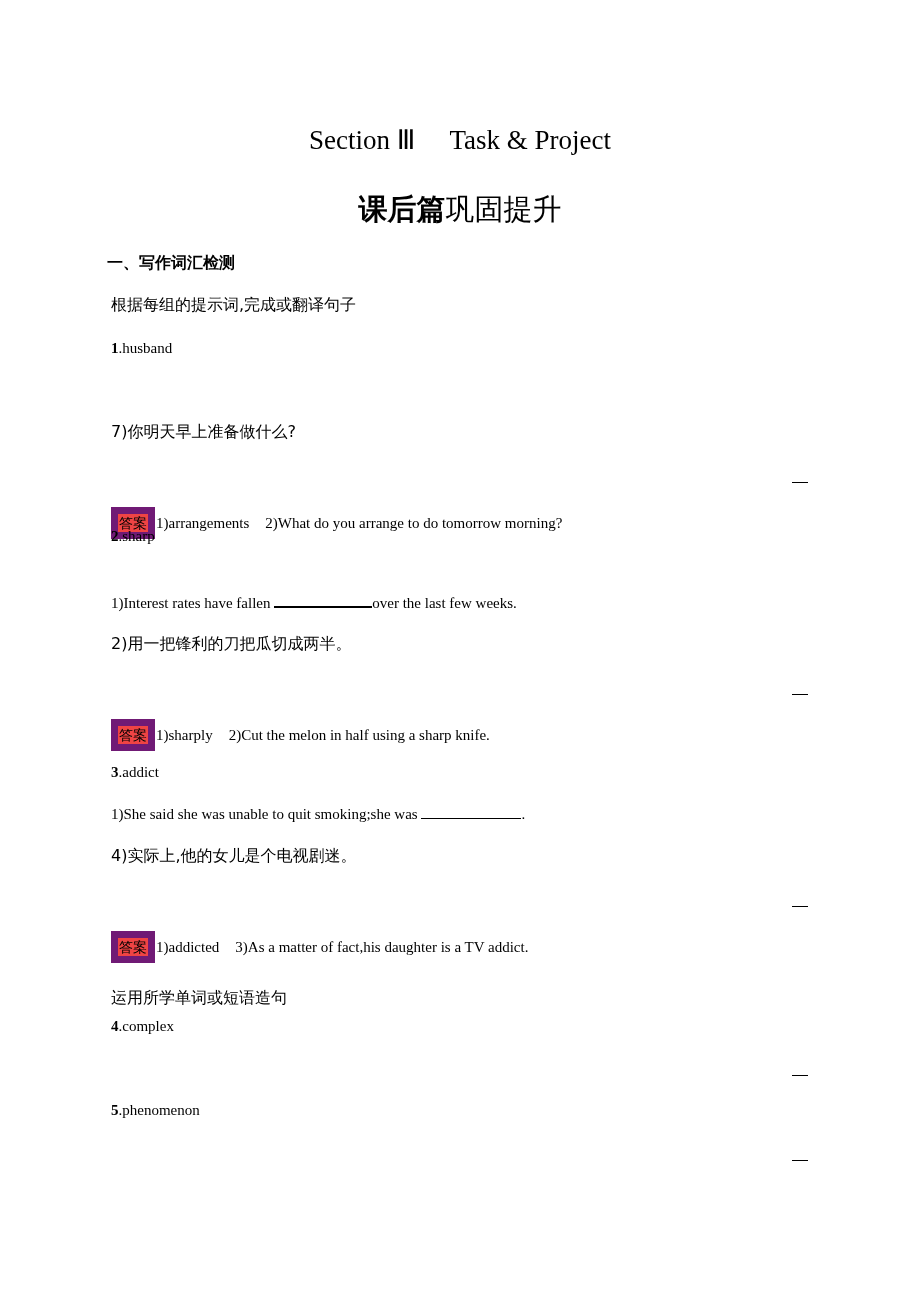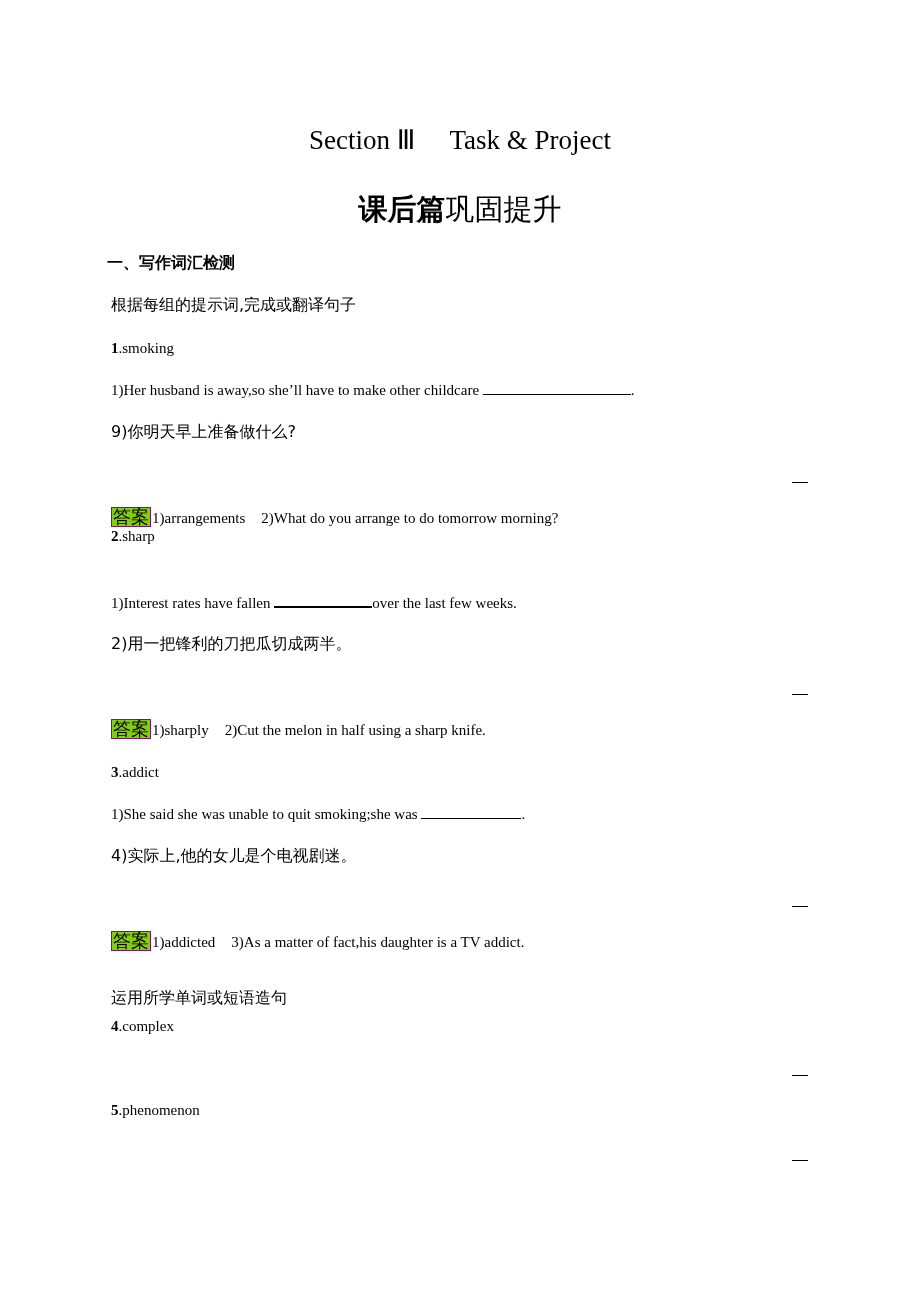".smoking" span { text: .smoking -> .husband }
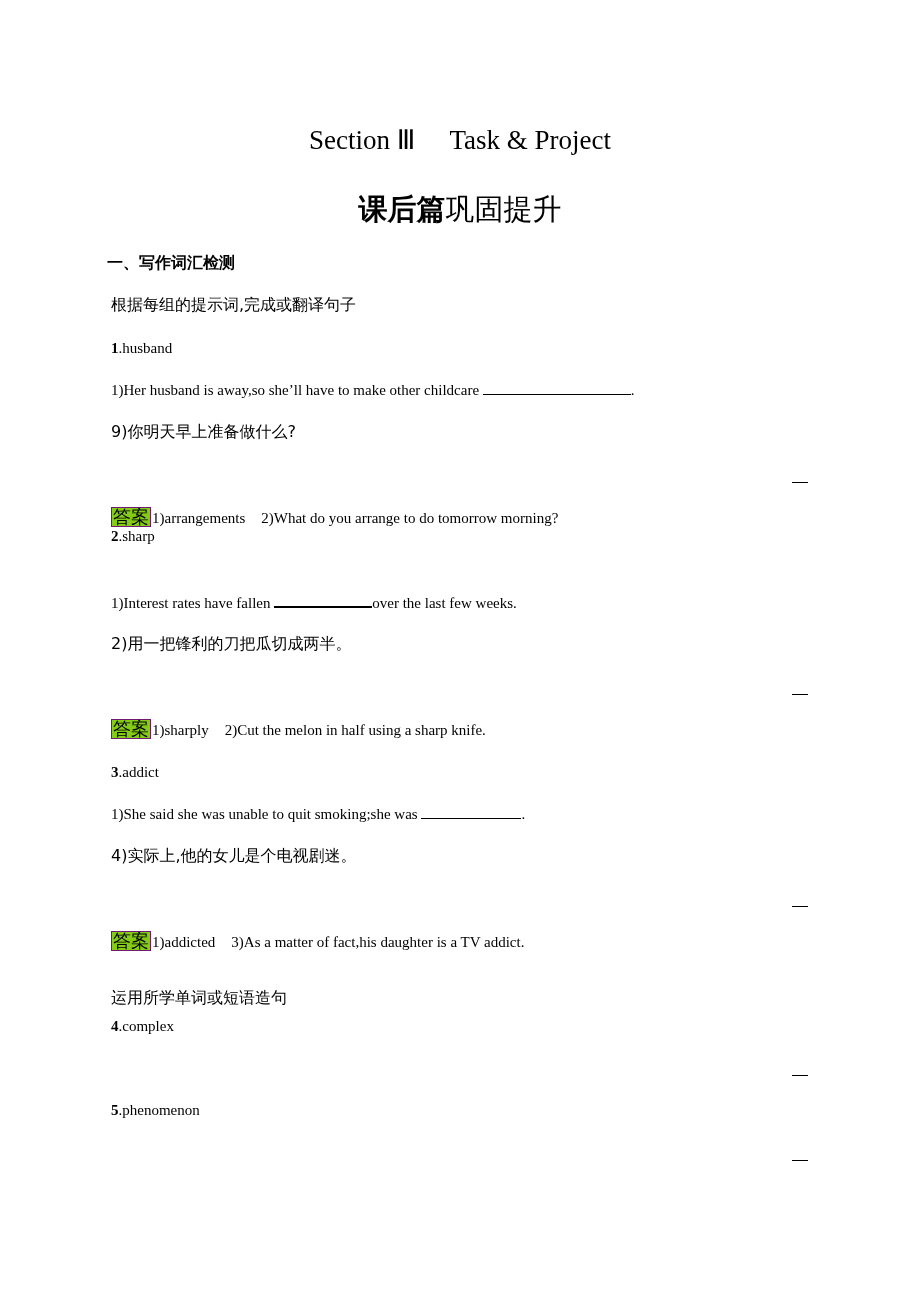"1)Her husband is away,so she’ll" div.abs { html: <div> <span>1)Her husband is away,so she’ll have to make other childcare </span><span></span><span>.</span> </div> -> none }
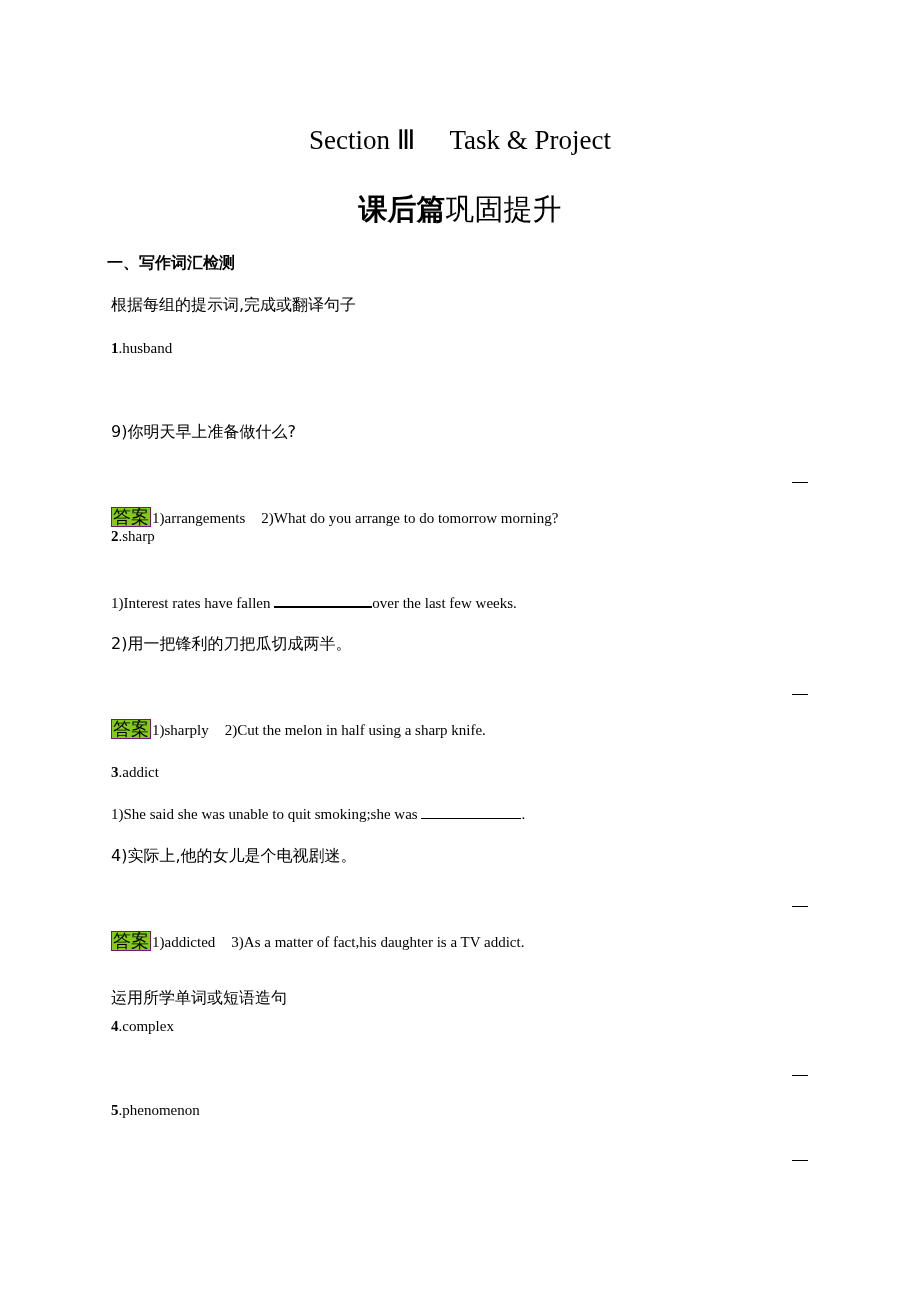"9)你明天早上准备做什么?" span.cjk { text: 9 -> 7 }
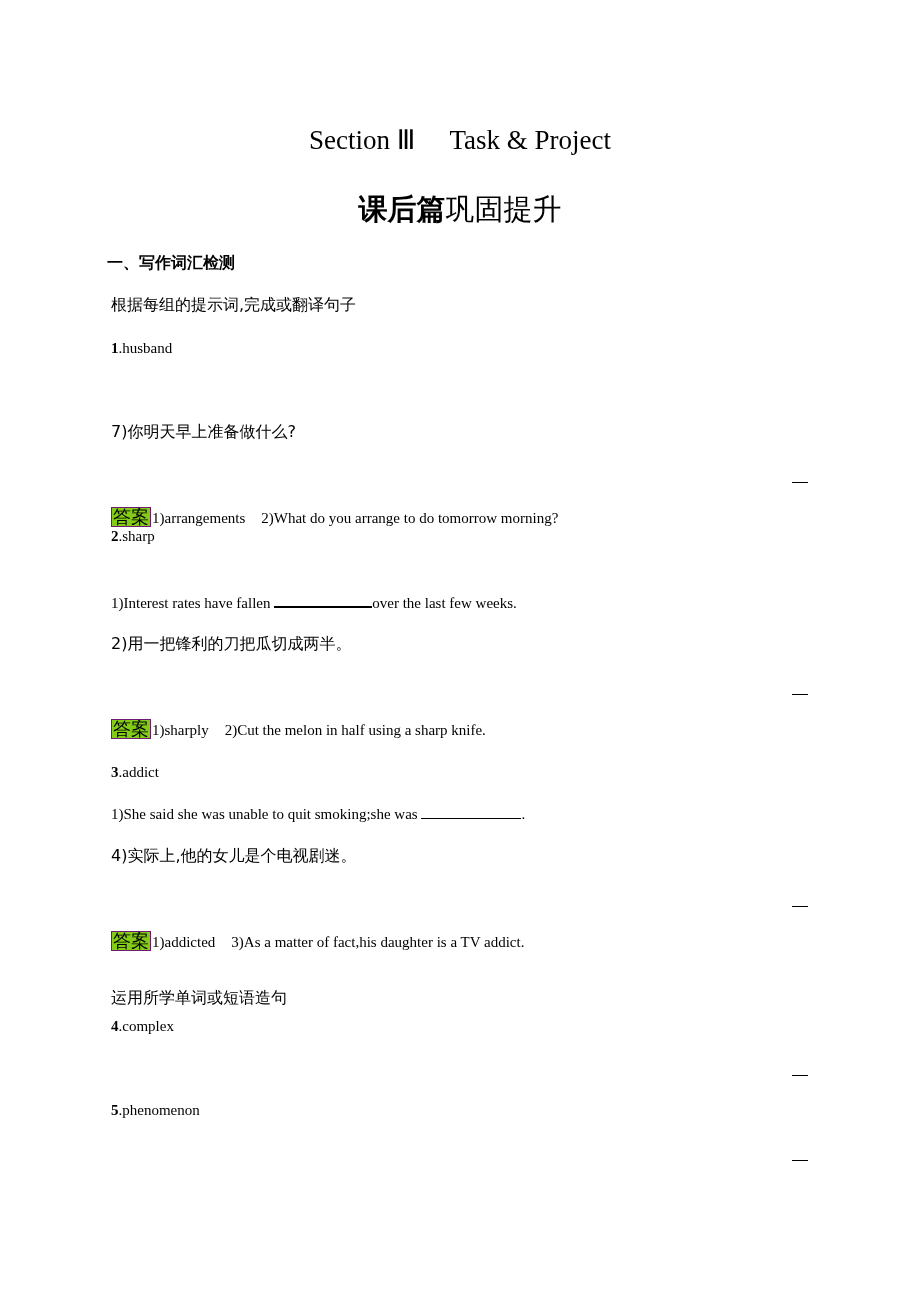"答案" .answer-box { background: #84cc16 -> #ef4444; border: 1px solid #701a75 -> 7px solid #701a75; font-size: 18px -> 14px }
